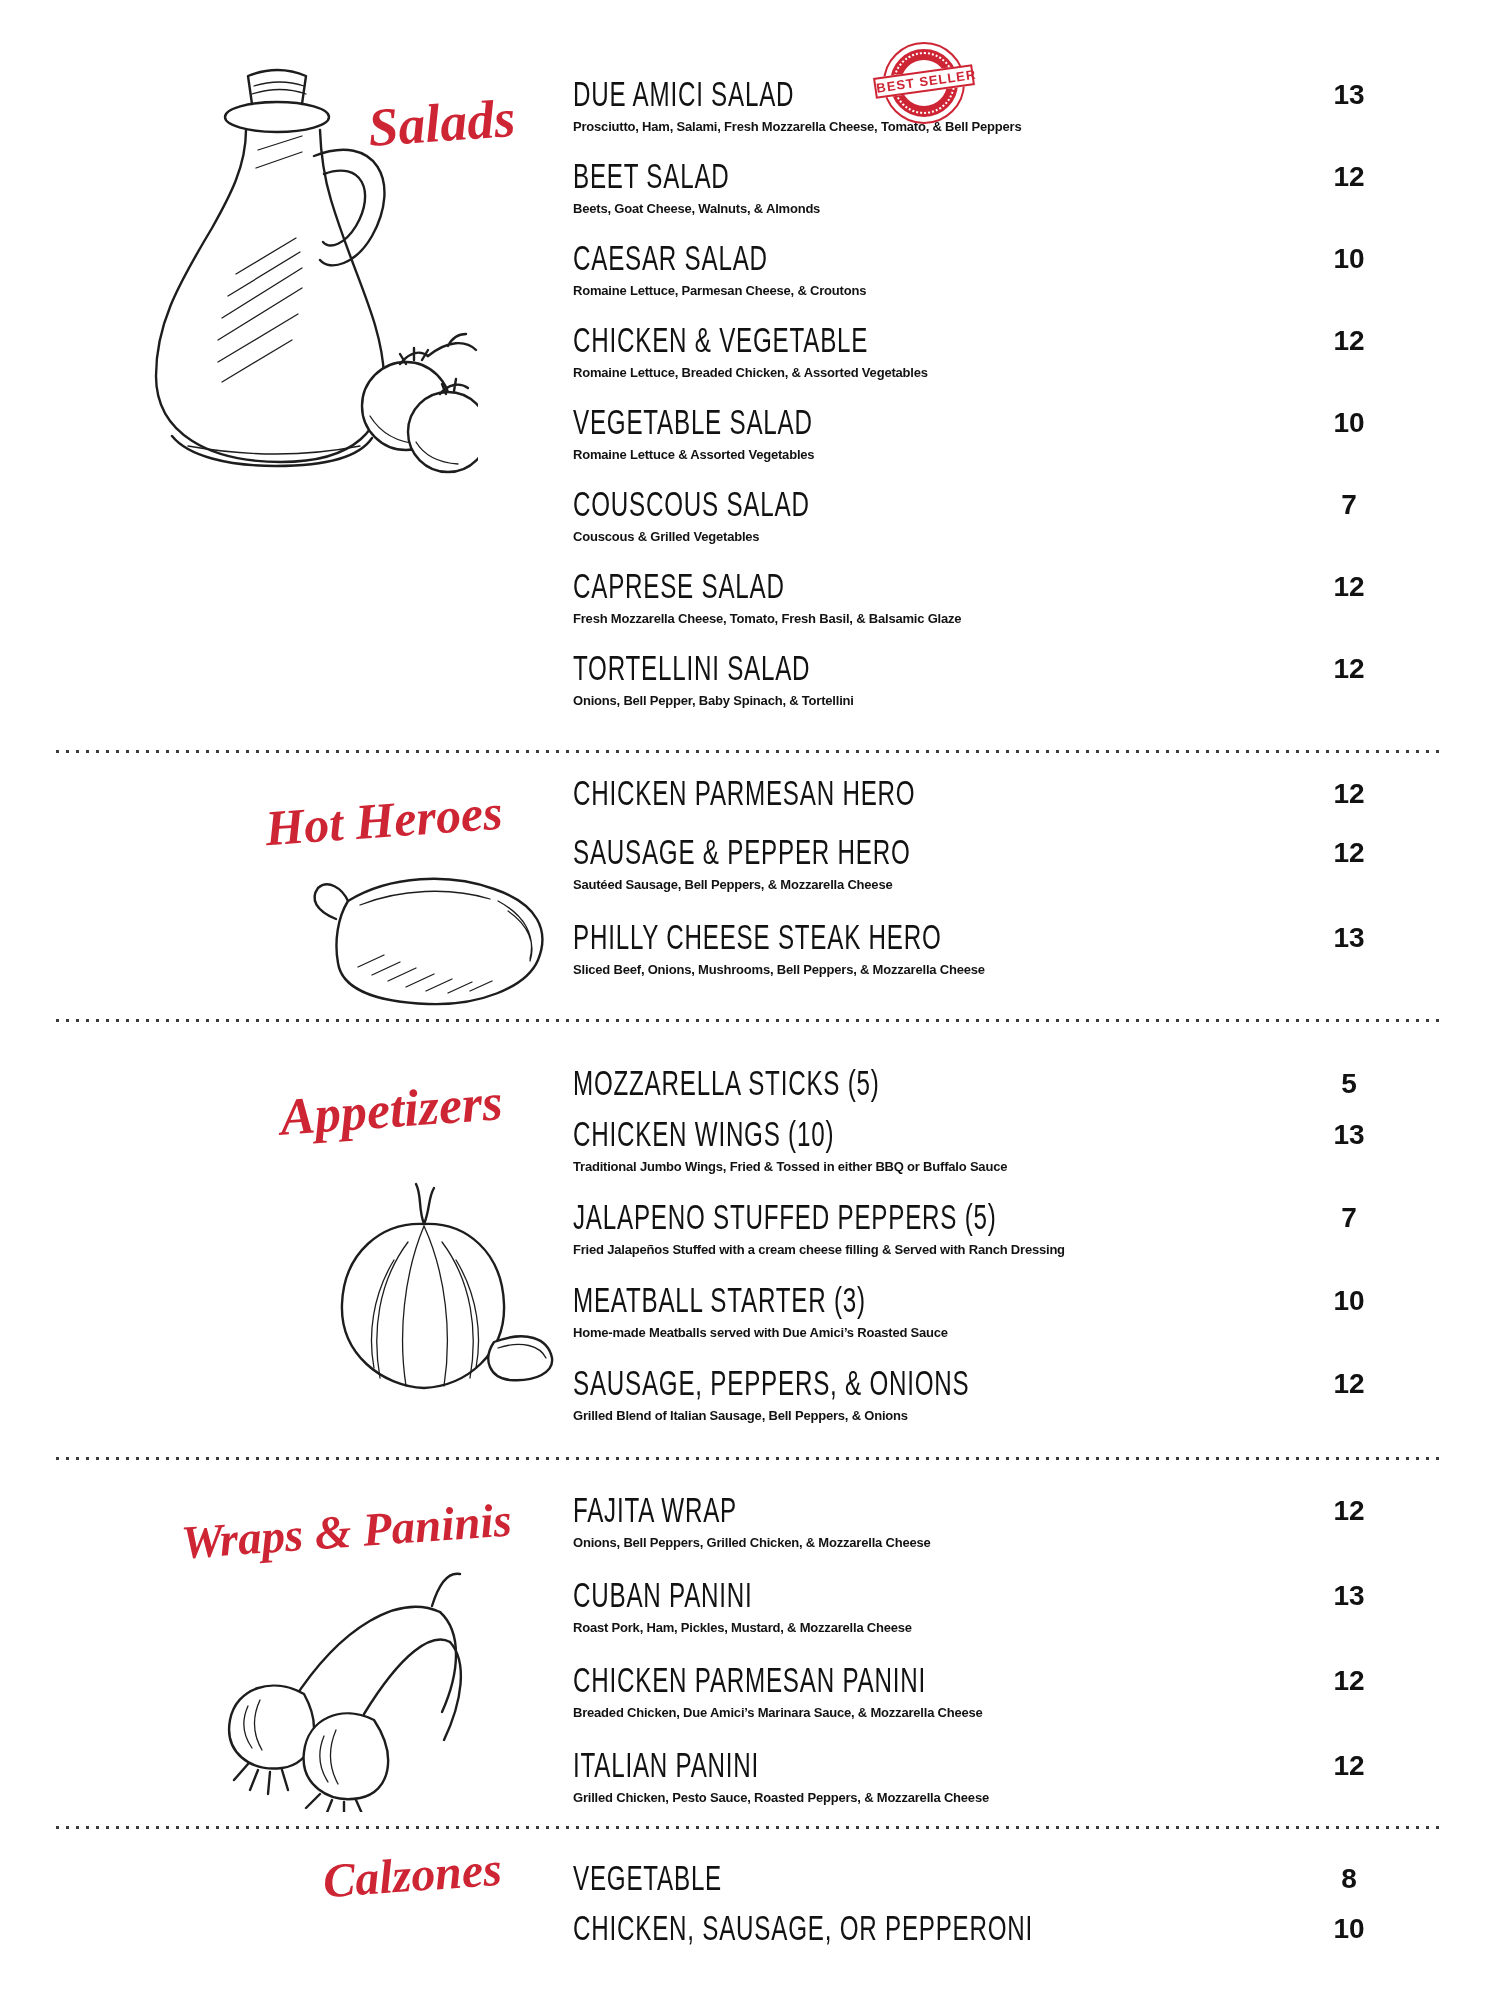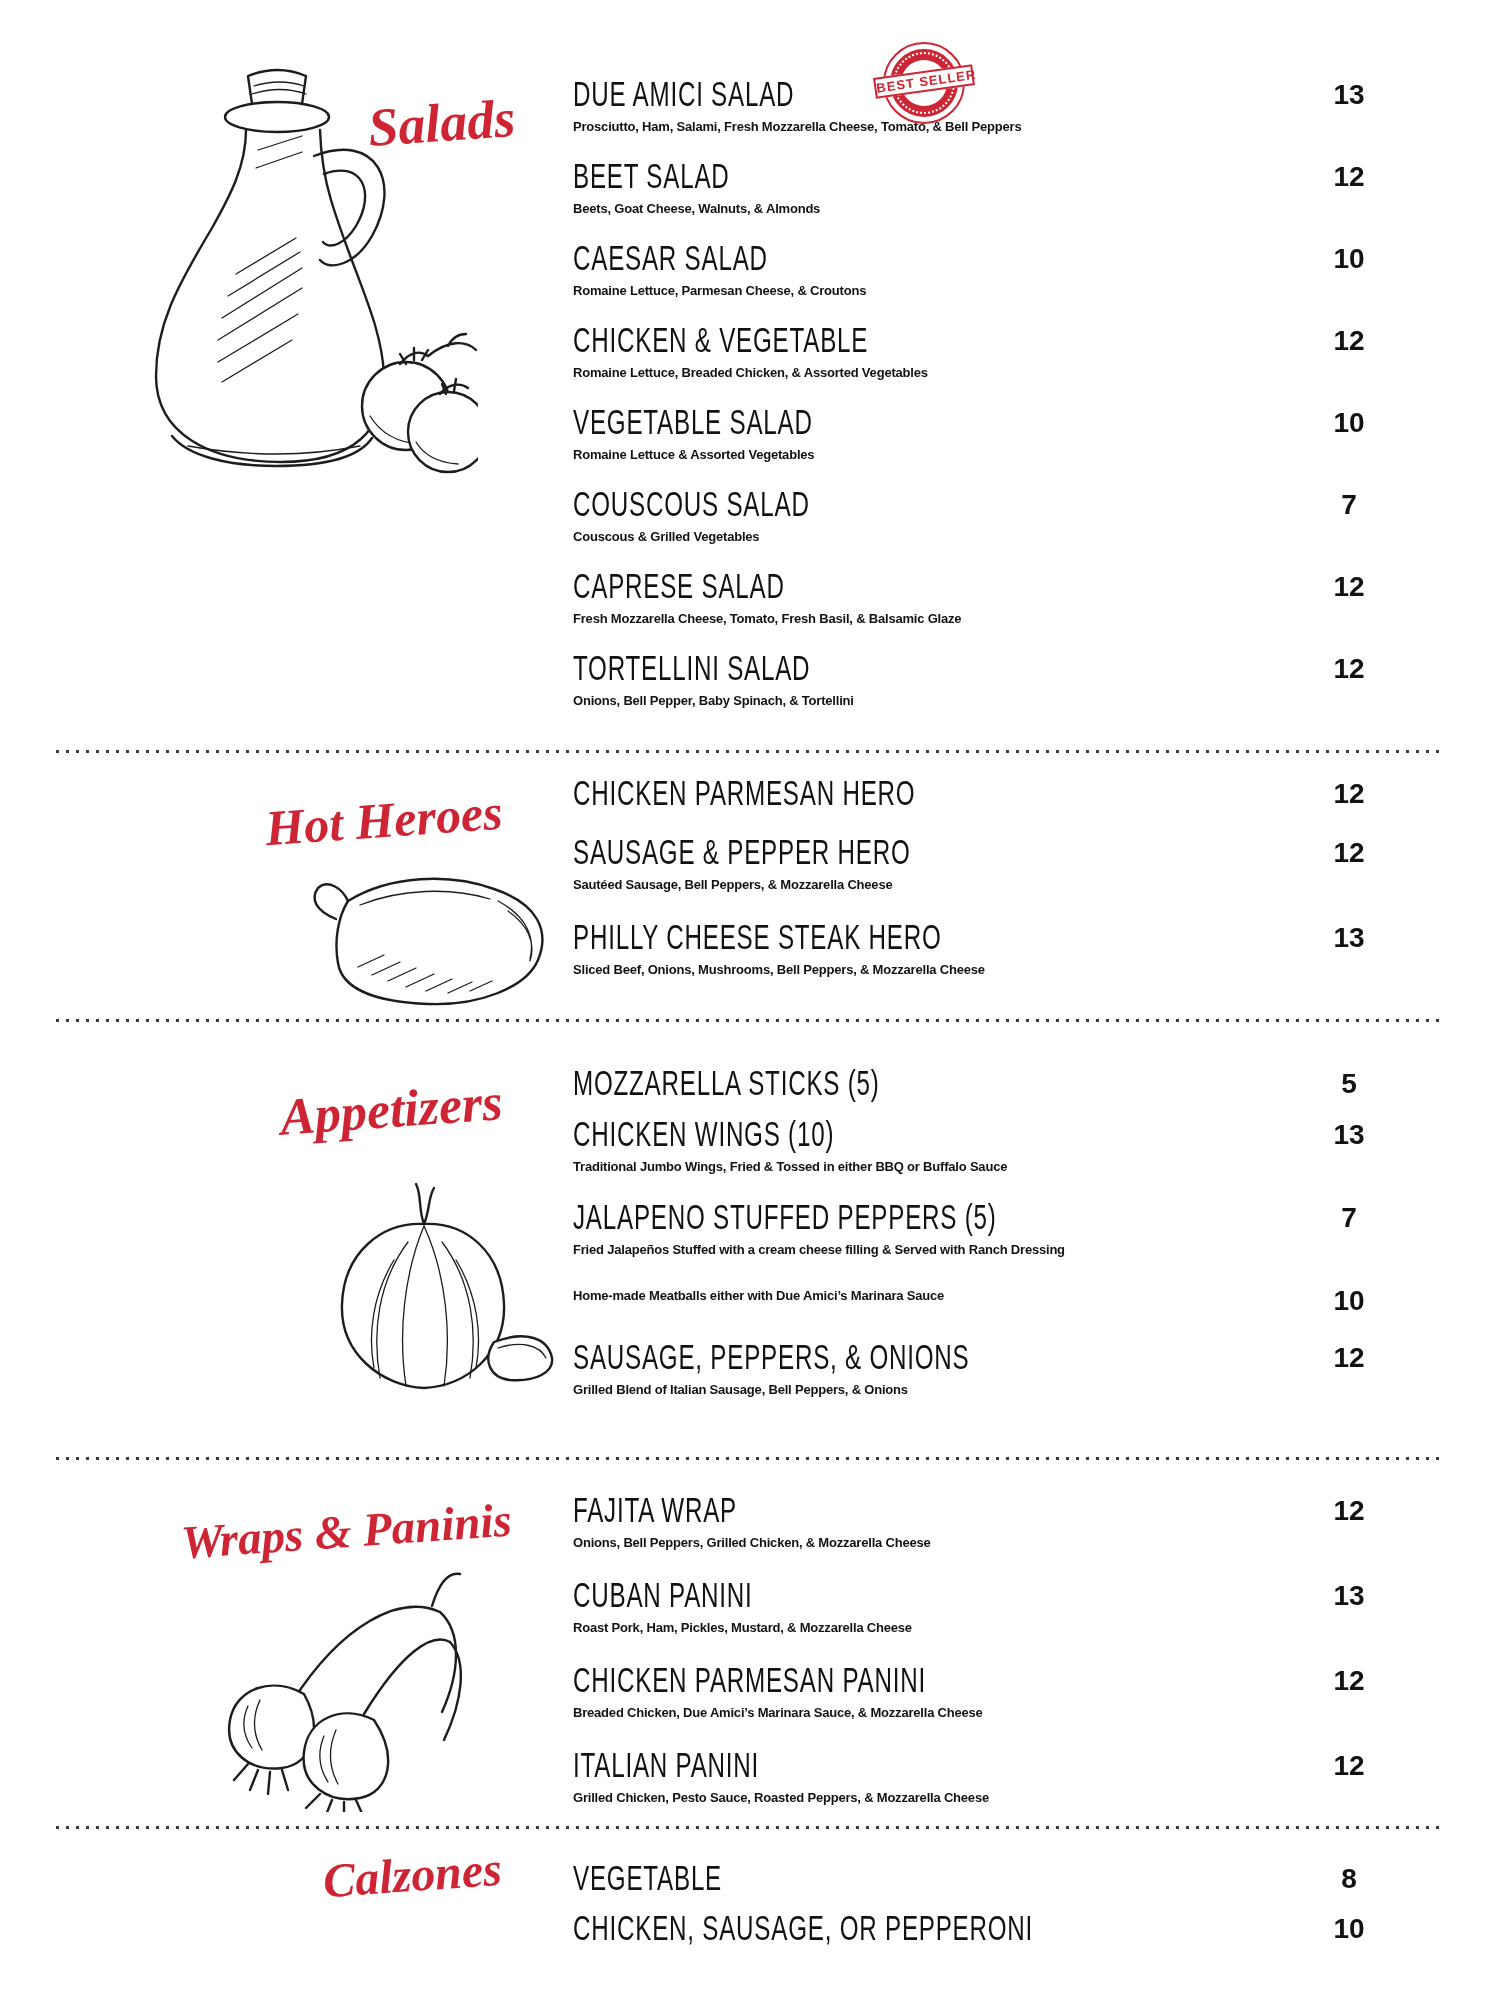"MEATBALL STARTER (3)" div.title-row { html: none -> <div> <span>MEATBALL STARTER (3)</span> </div> }
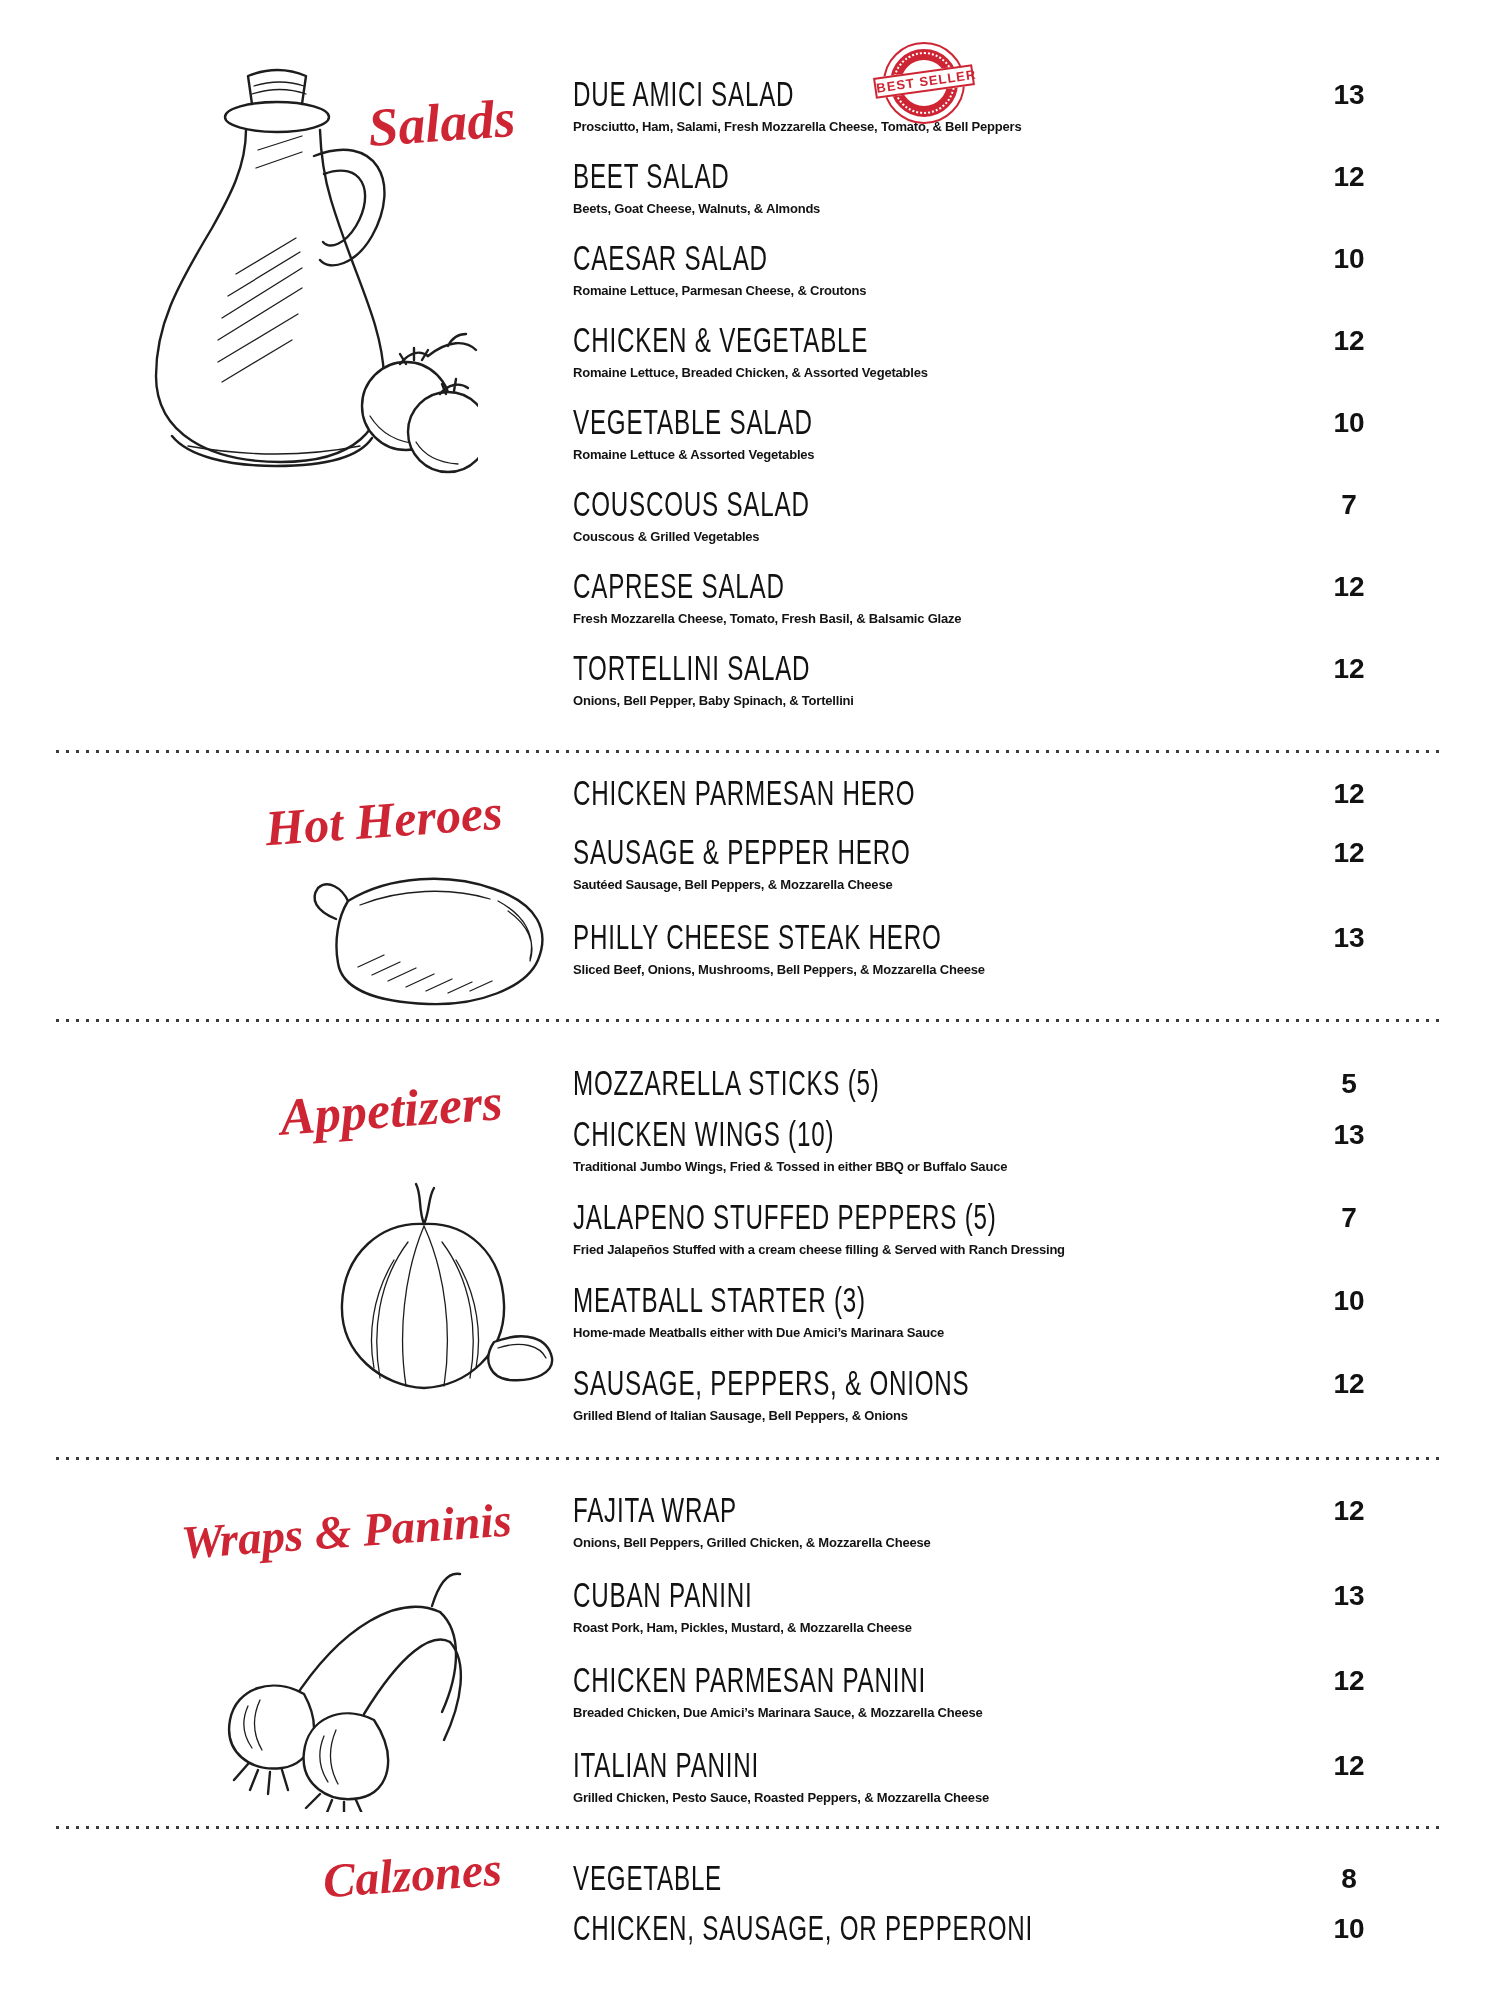"Home-made Meatballs either with Due" div.item-desc { text: either with Due Amici’s Marinara -> served with Due Amici’s Roasted }
